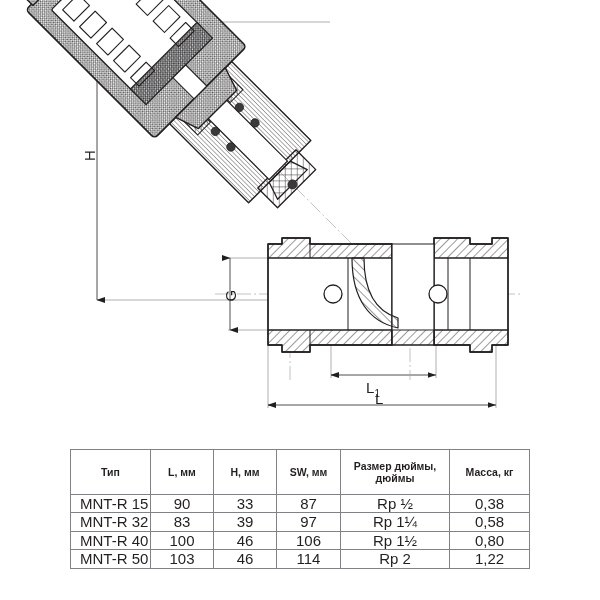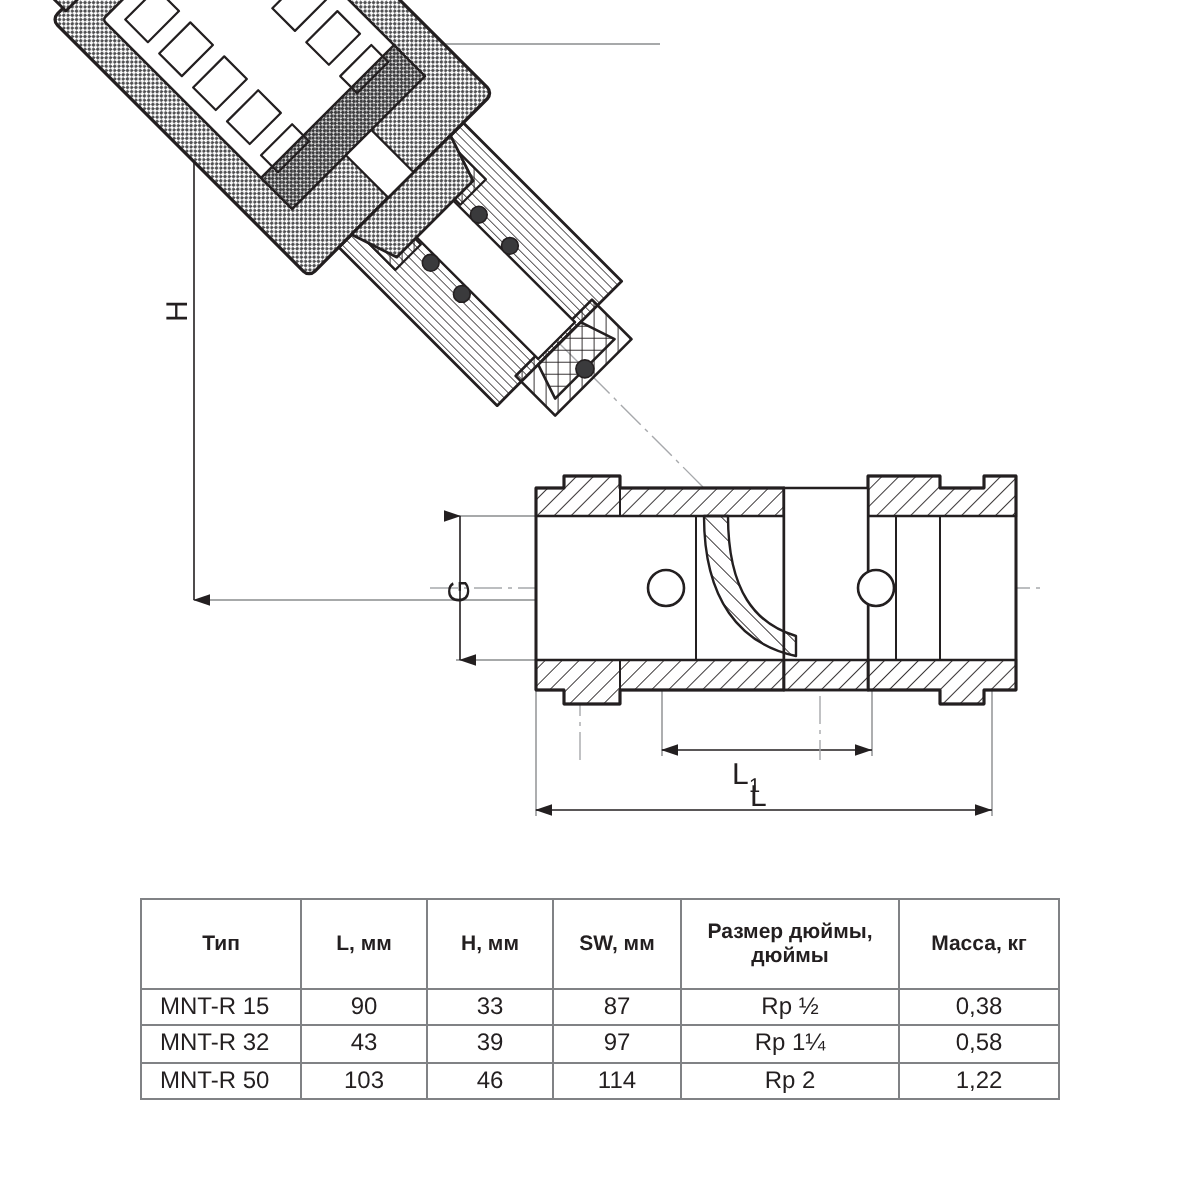"MNT-R 15" table#spec-table th, table#spec-table td { font-size: 12px -> 15px }
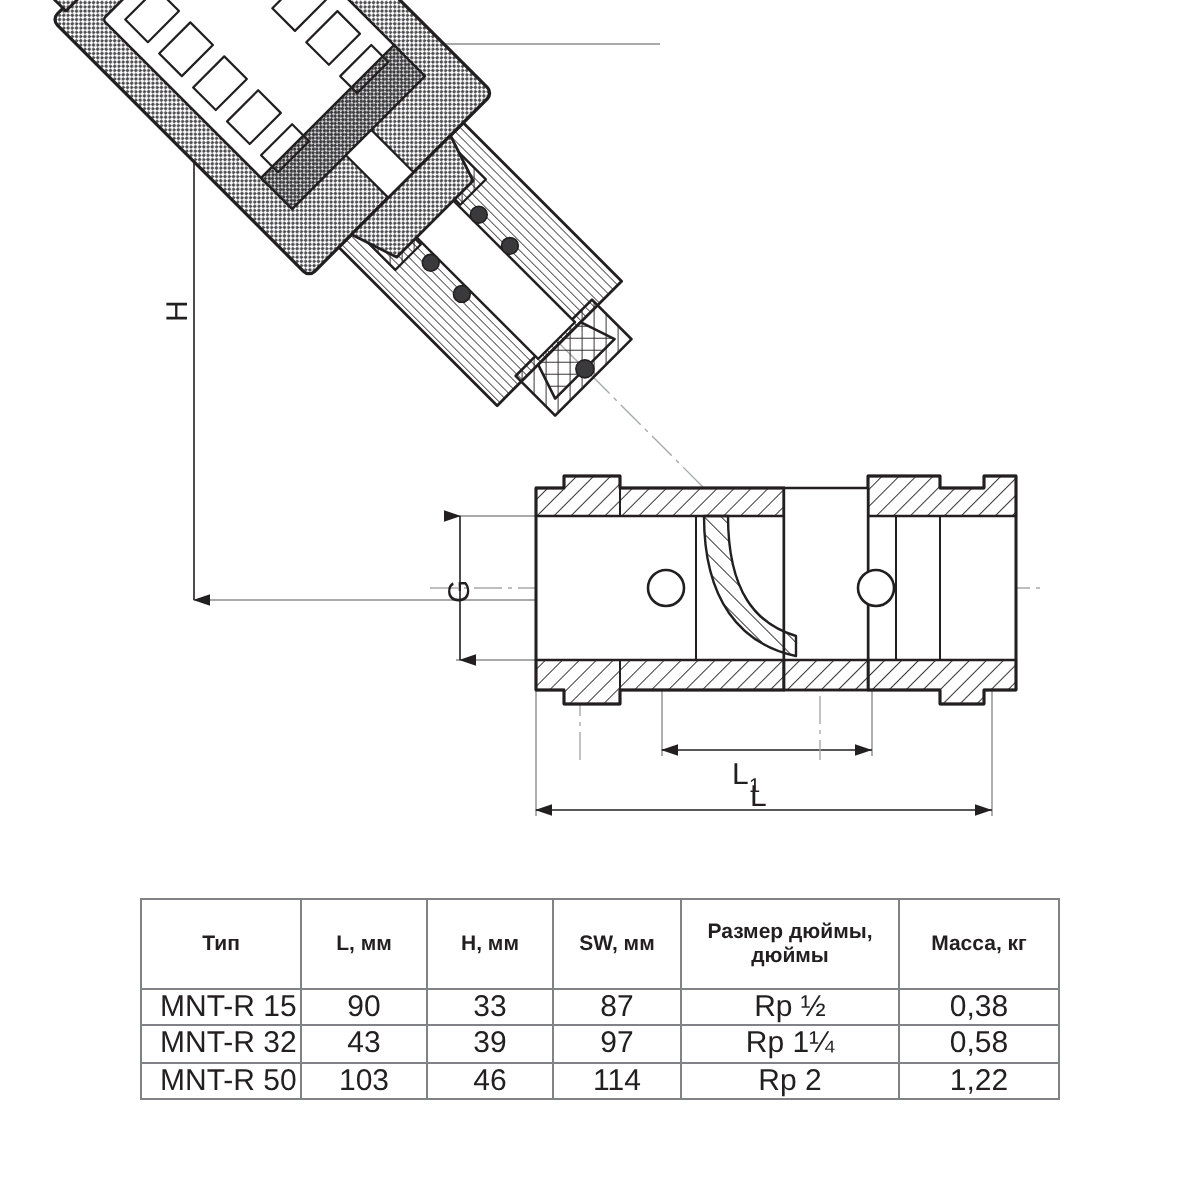"43" td { text: 43 -> 83 }
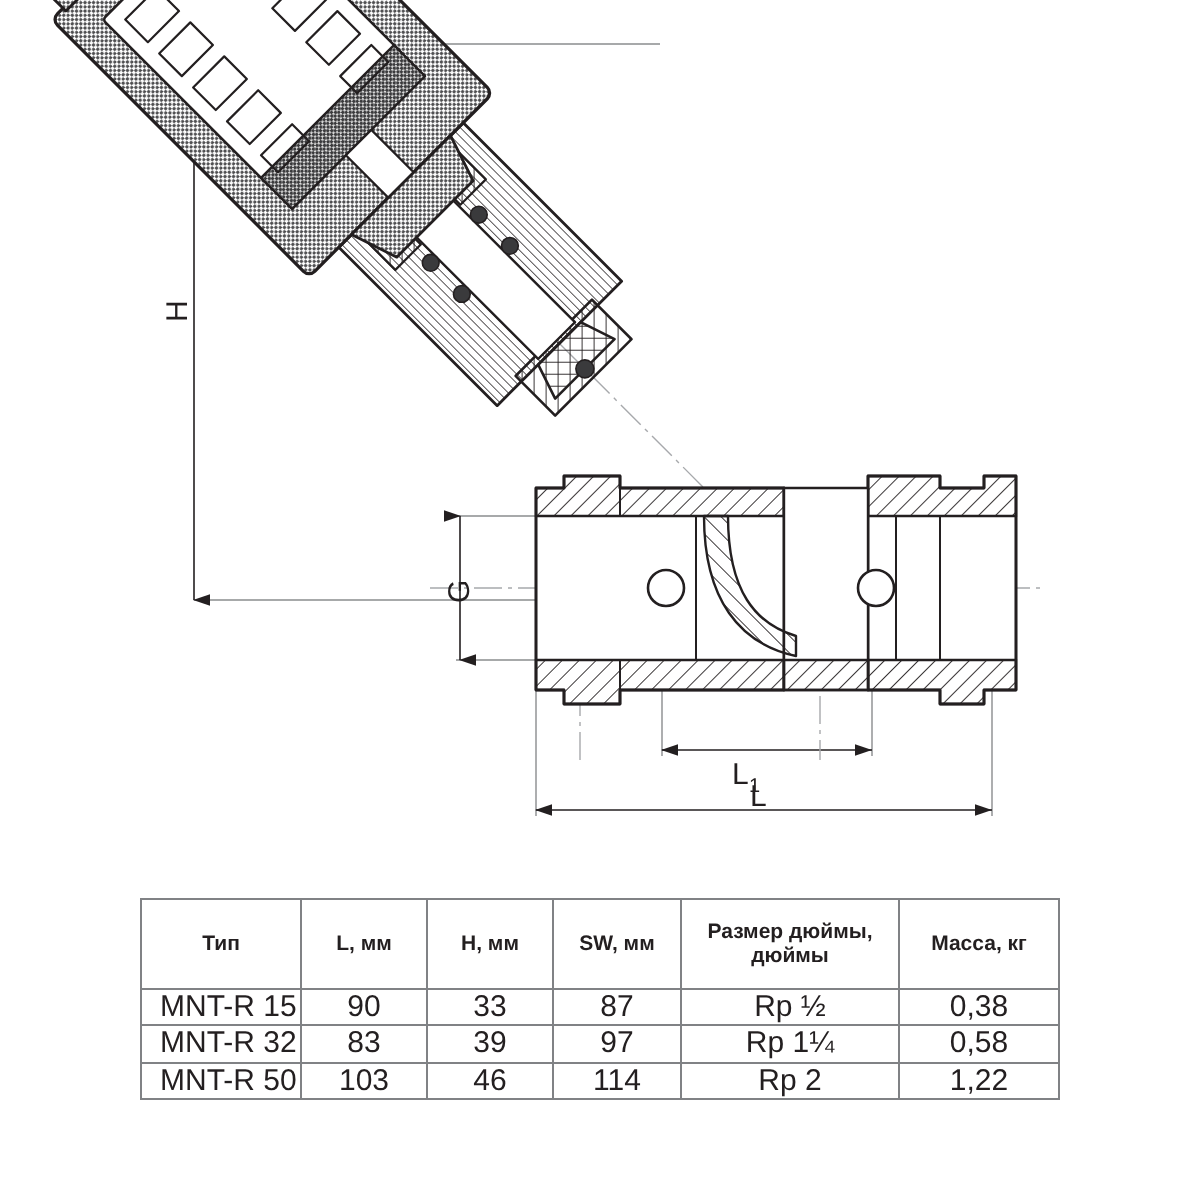"MNT-R 40" tr { html: none -> <tr> <td>MNT-R 40</td> <td>100</td> <td>46</td> <td>106</td> <td>Rp 1½</td> <td>0,80</td> </tr> }
